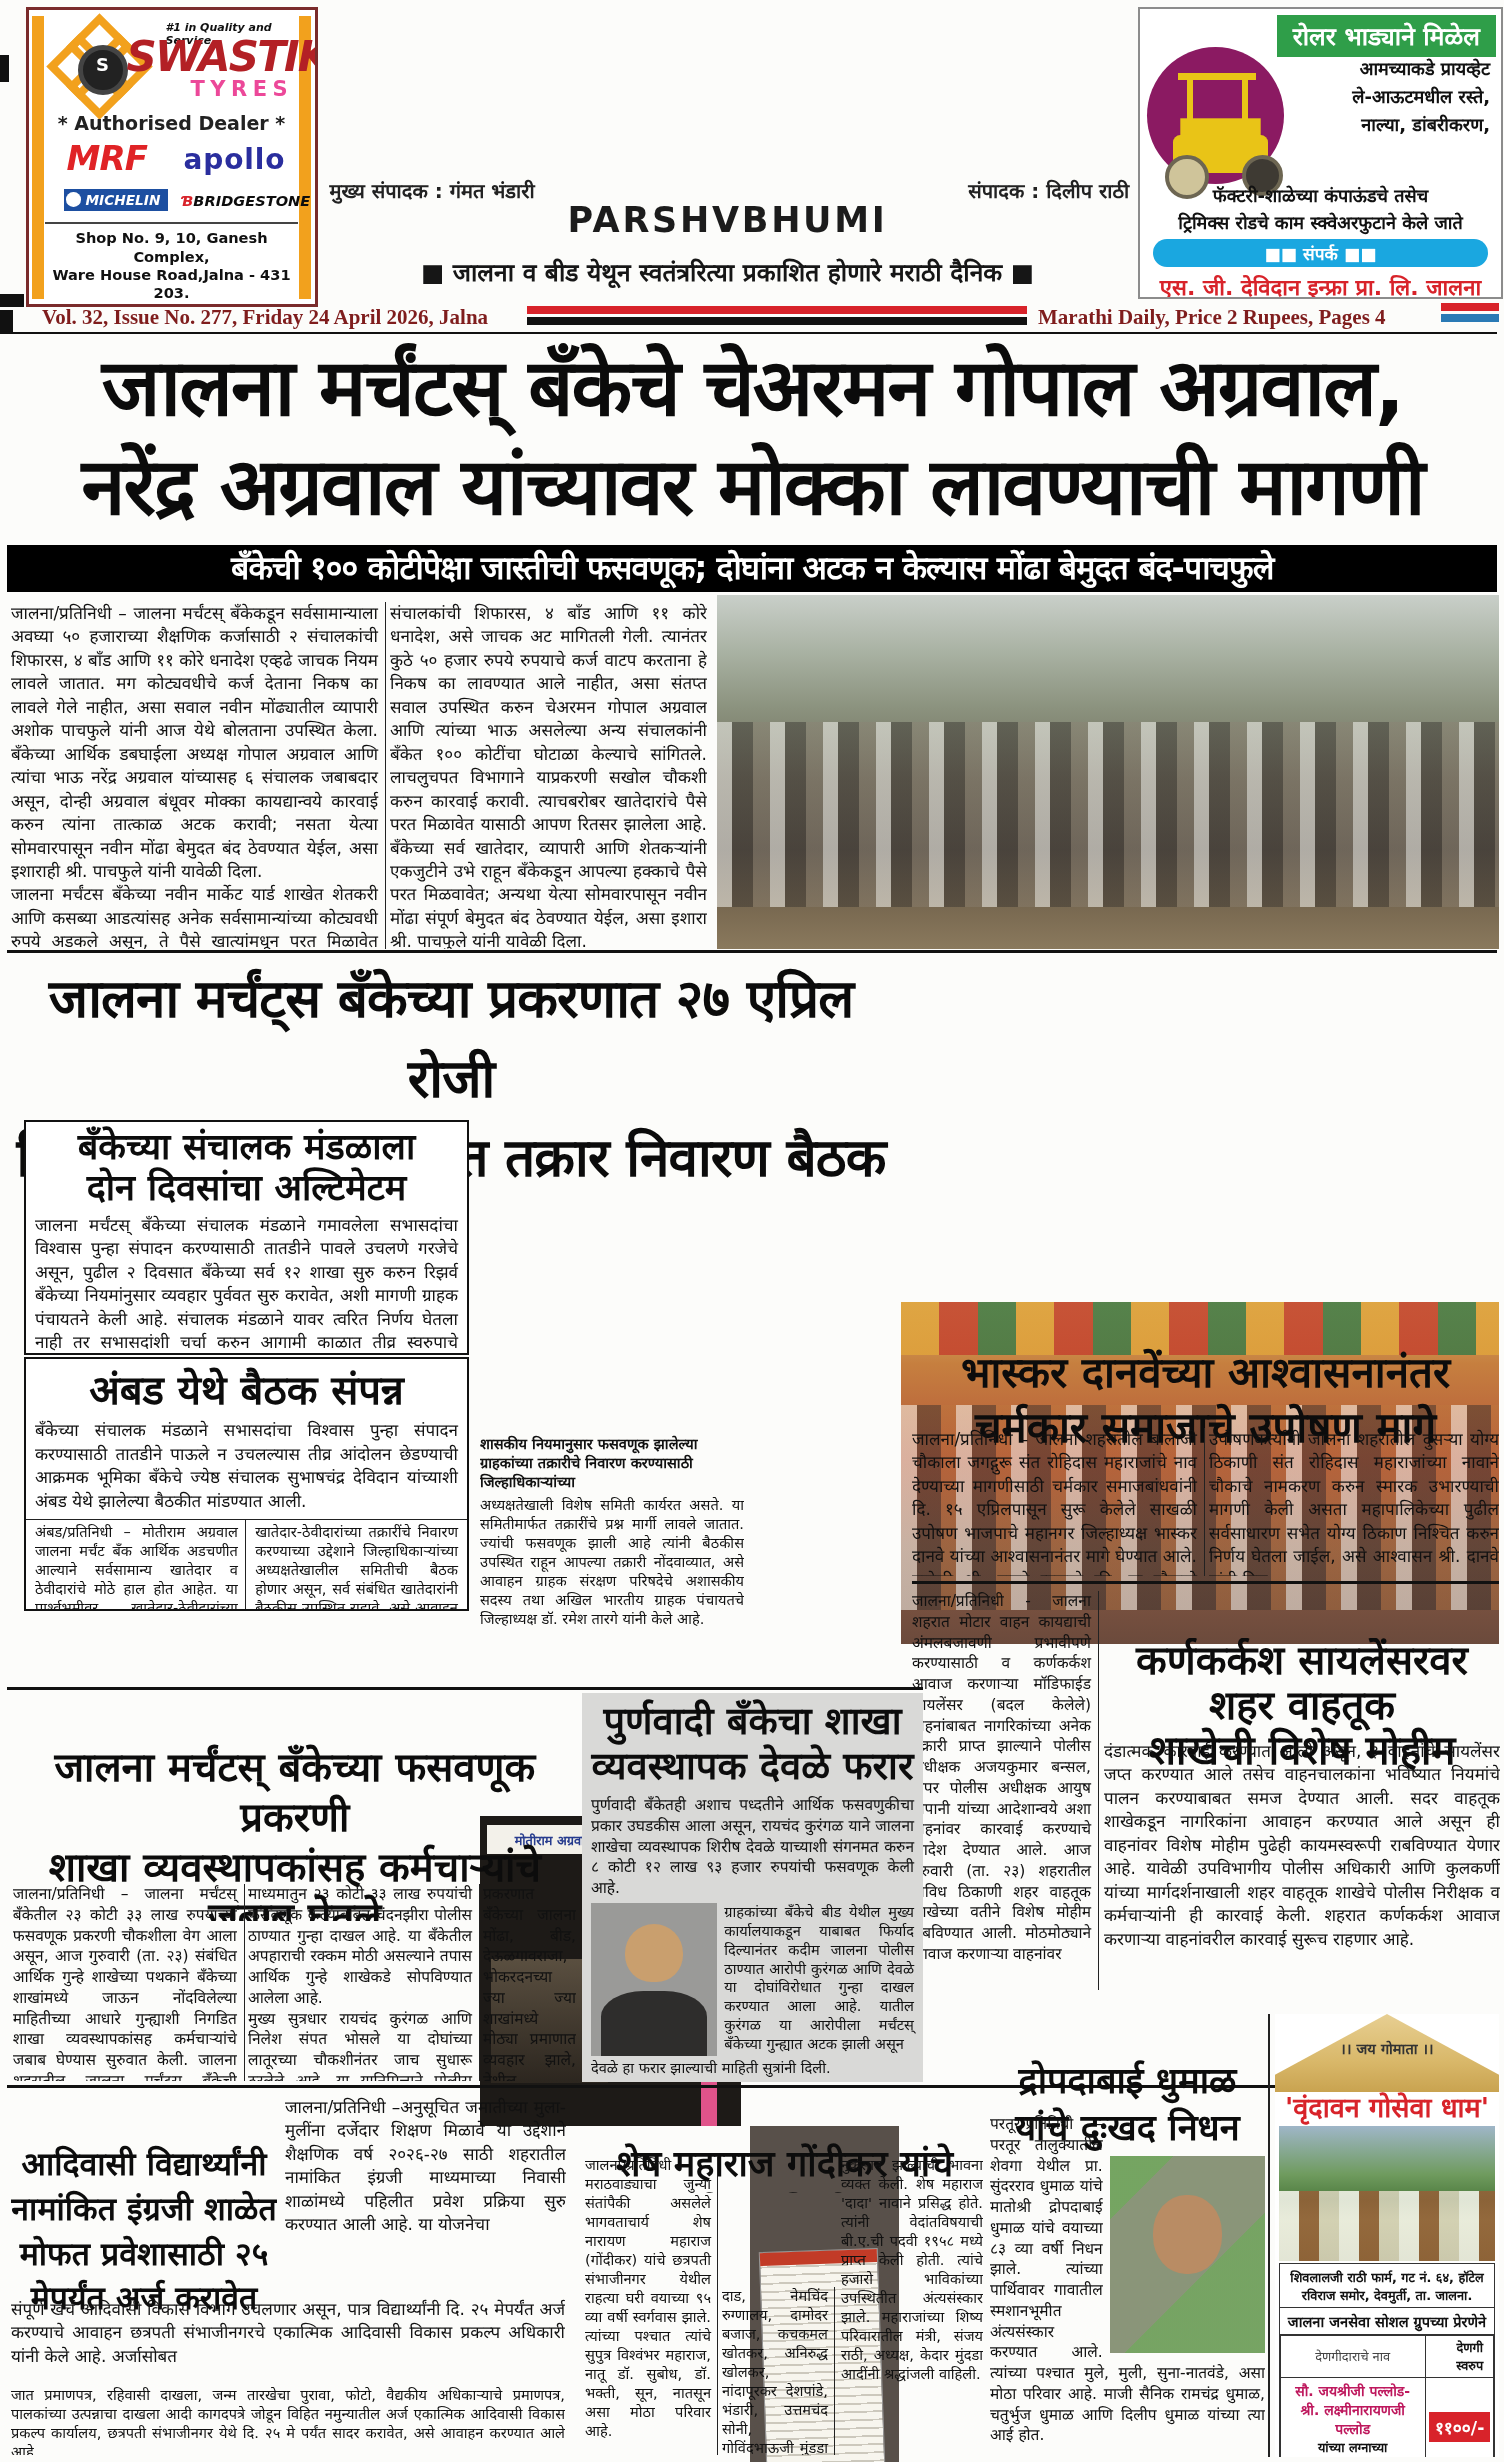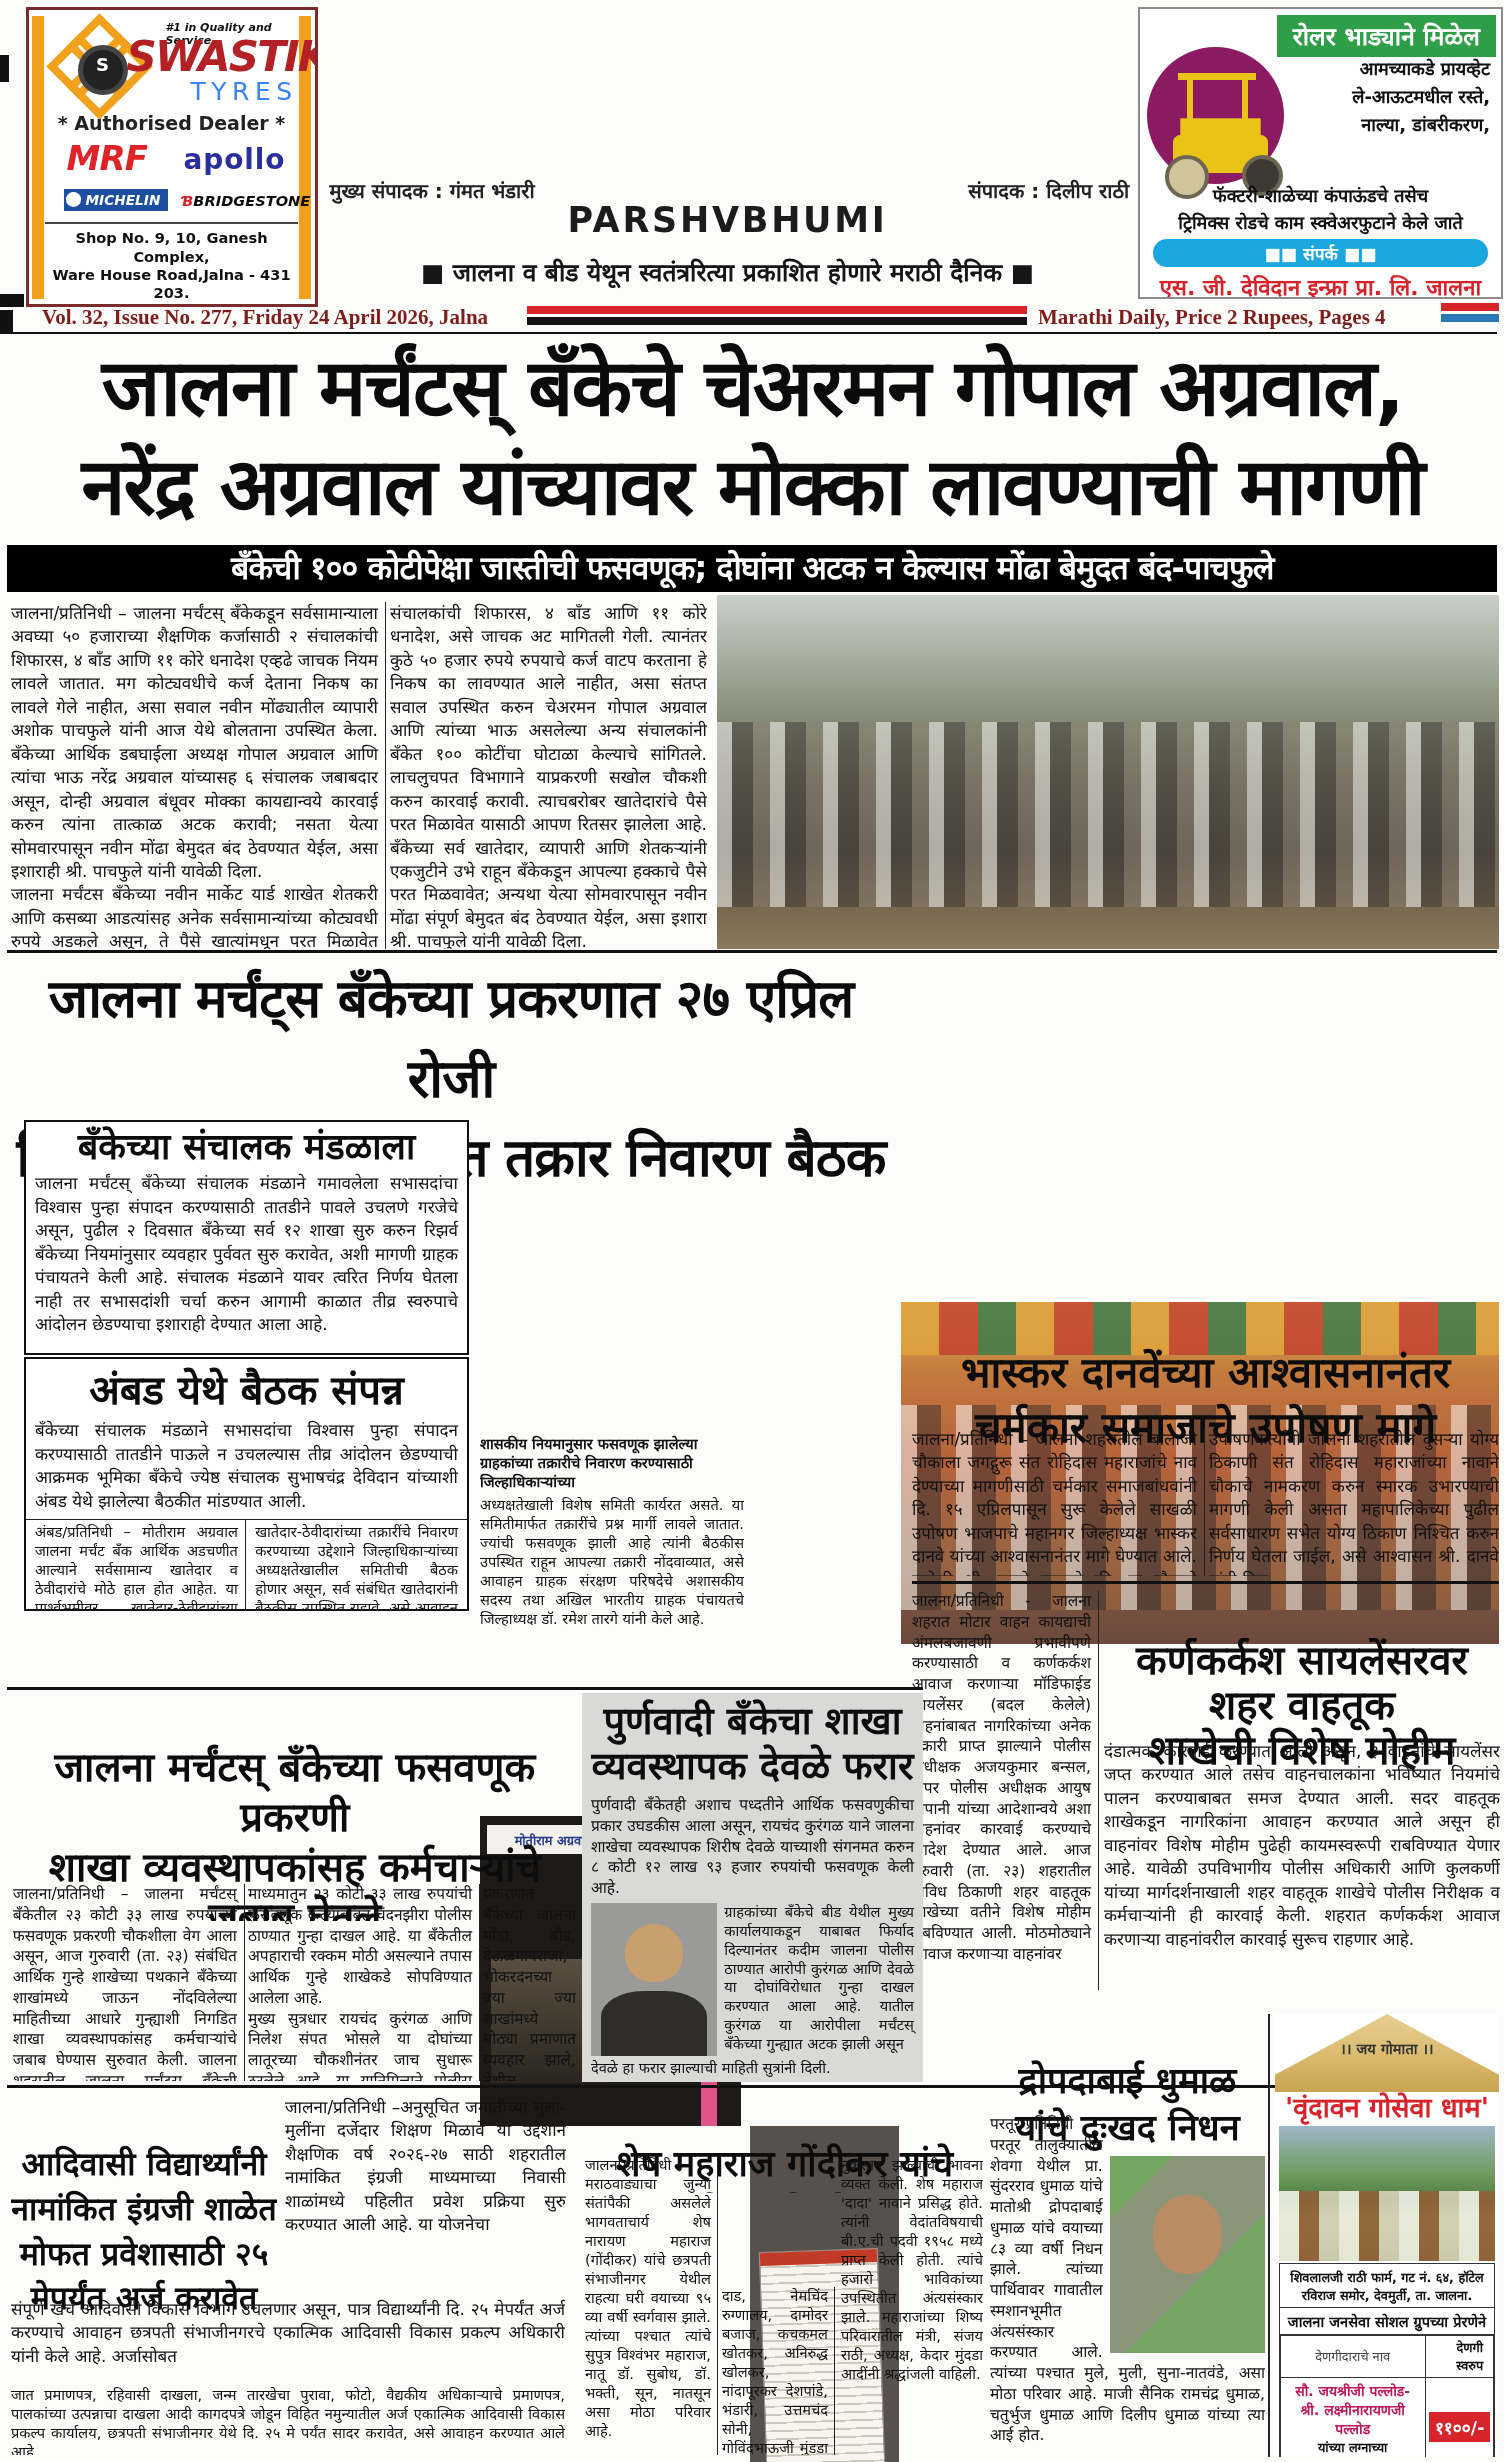"TYRES" .sw-tyres { color: #3b82f6 -> #ec4899; font-size: 25px -> 21px; font-weight: 400 -> 700 }
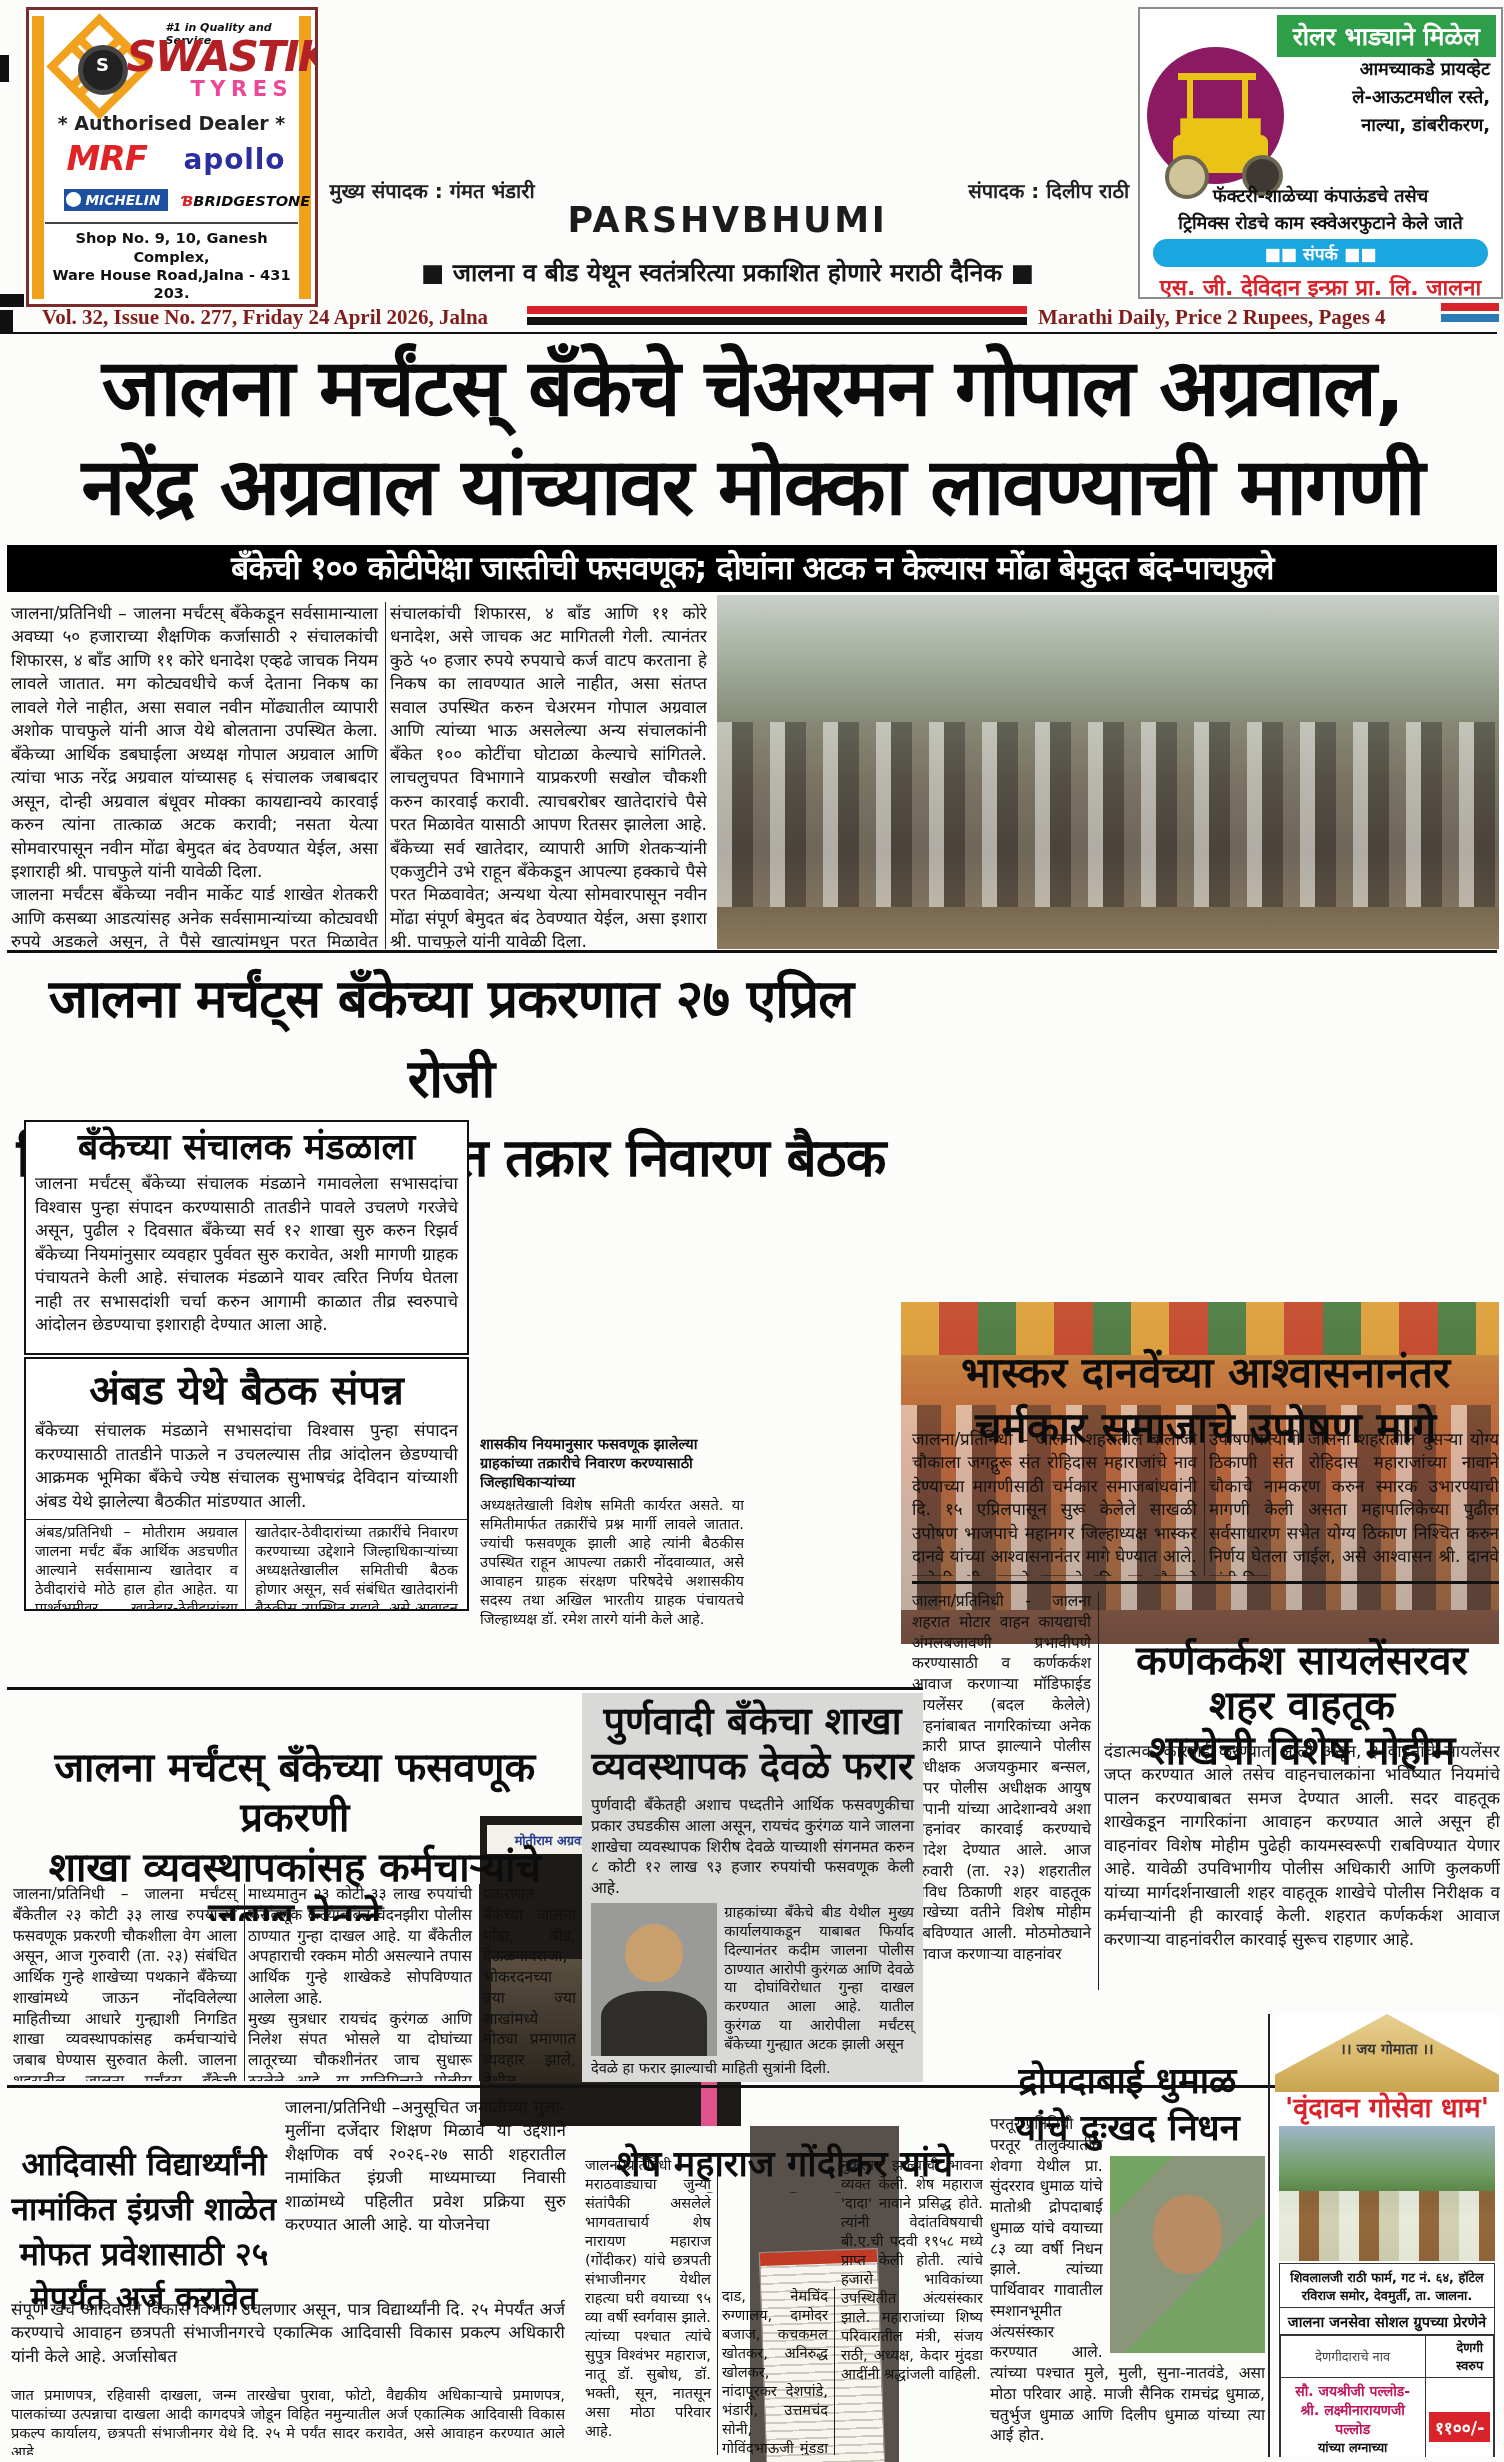"दोन दिवसांचा अल्टिमेटम" div { html: none -> <div>दोन दिवसांचा अल्टिमेटम</div> }
